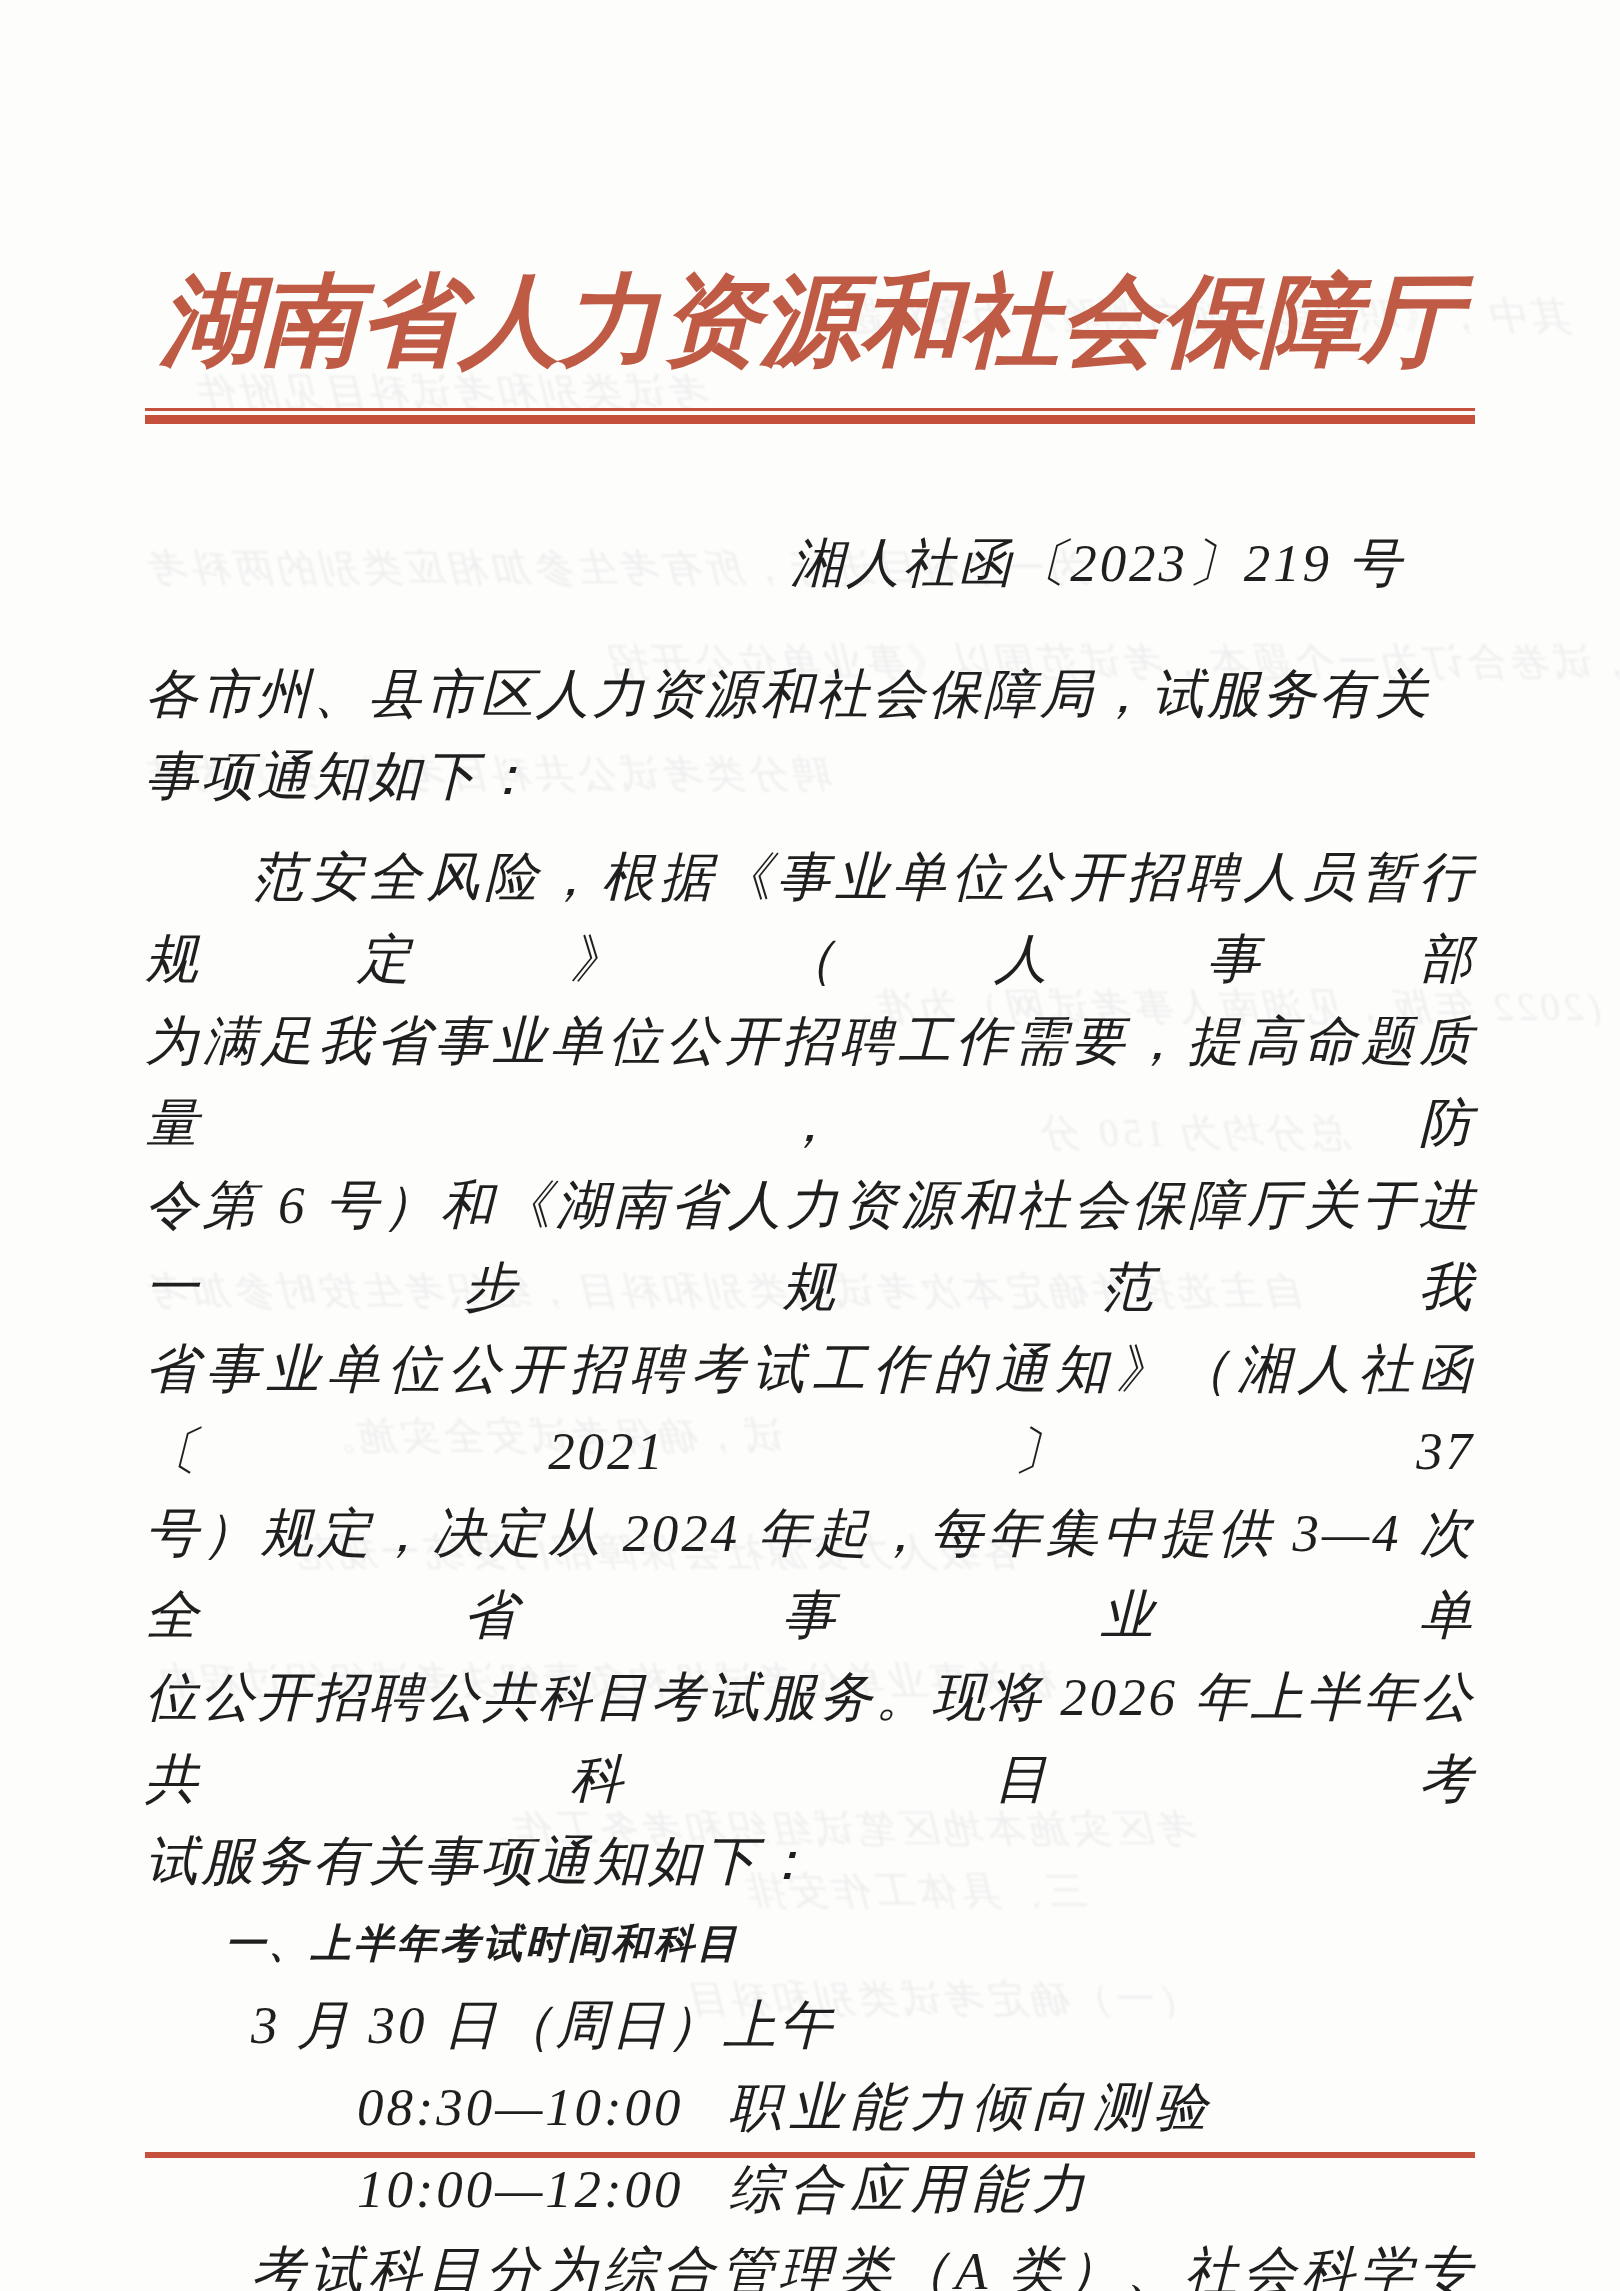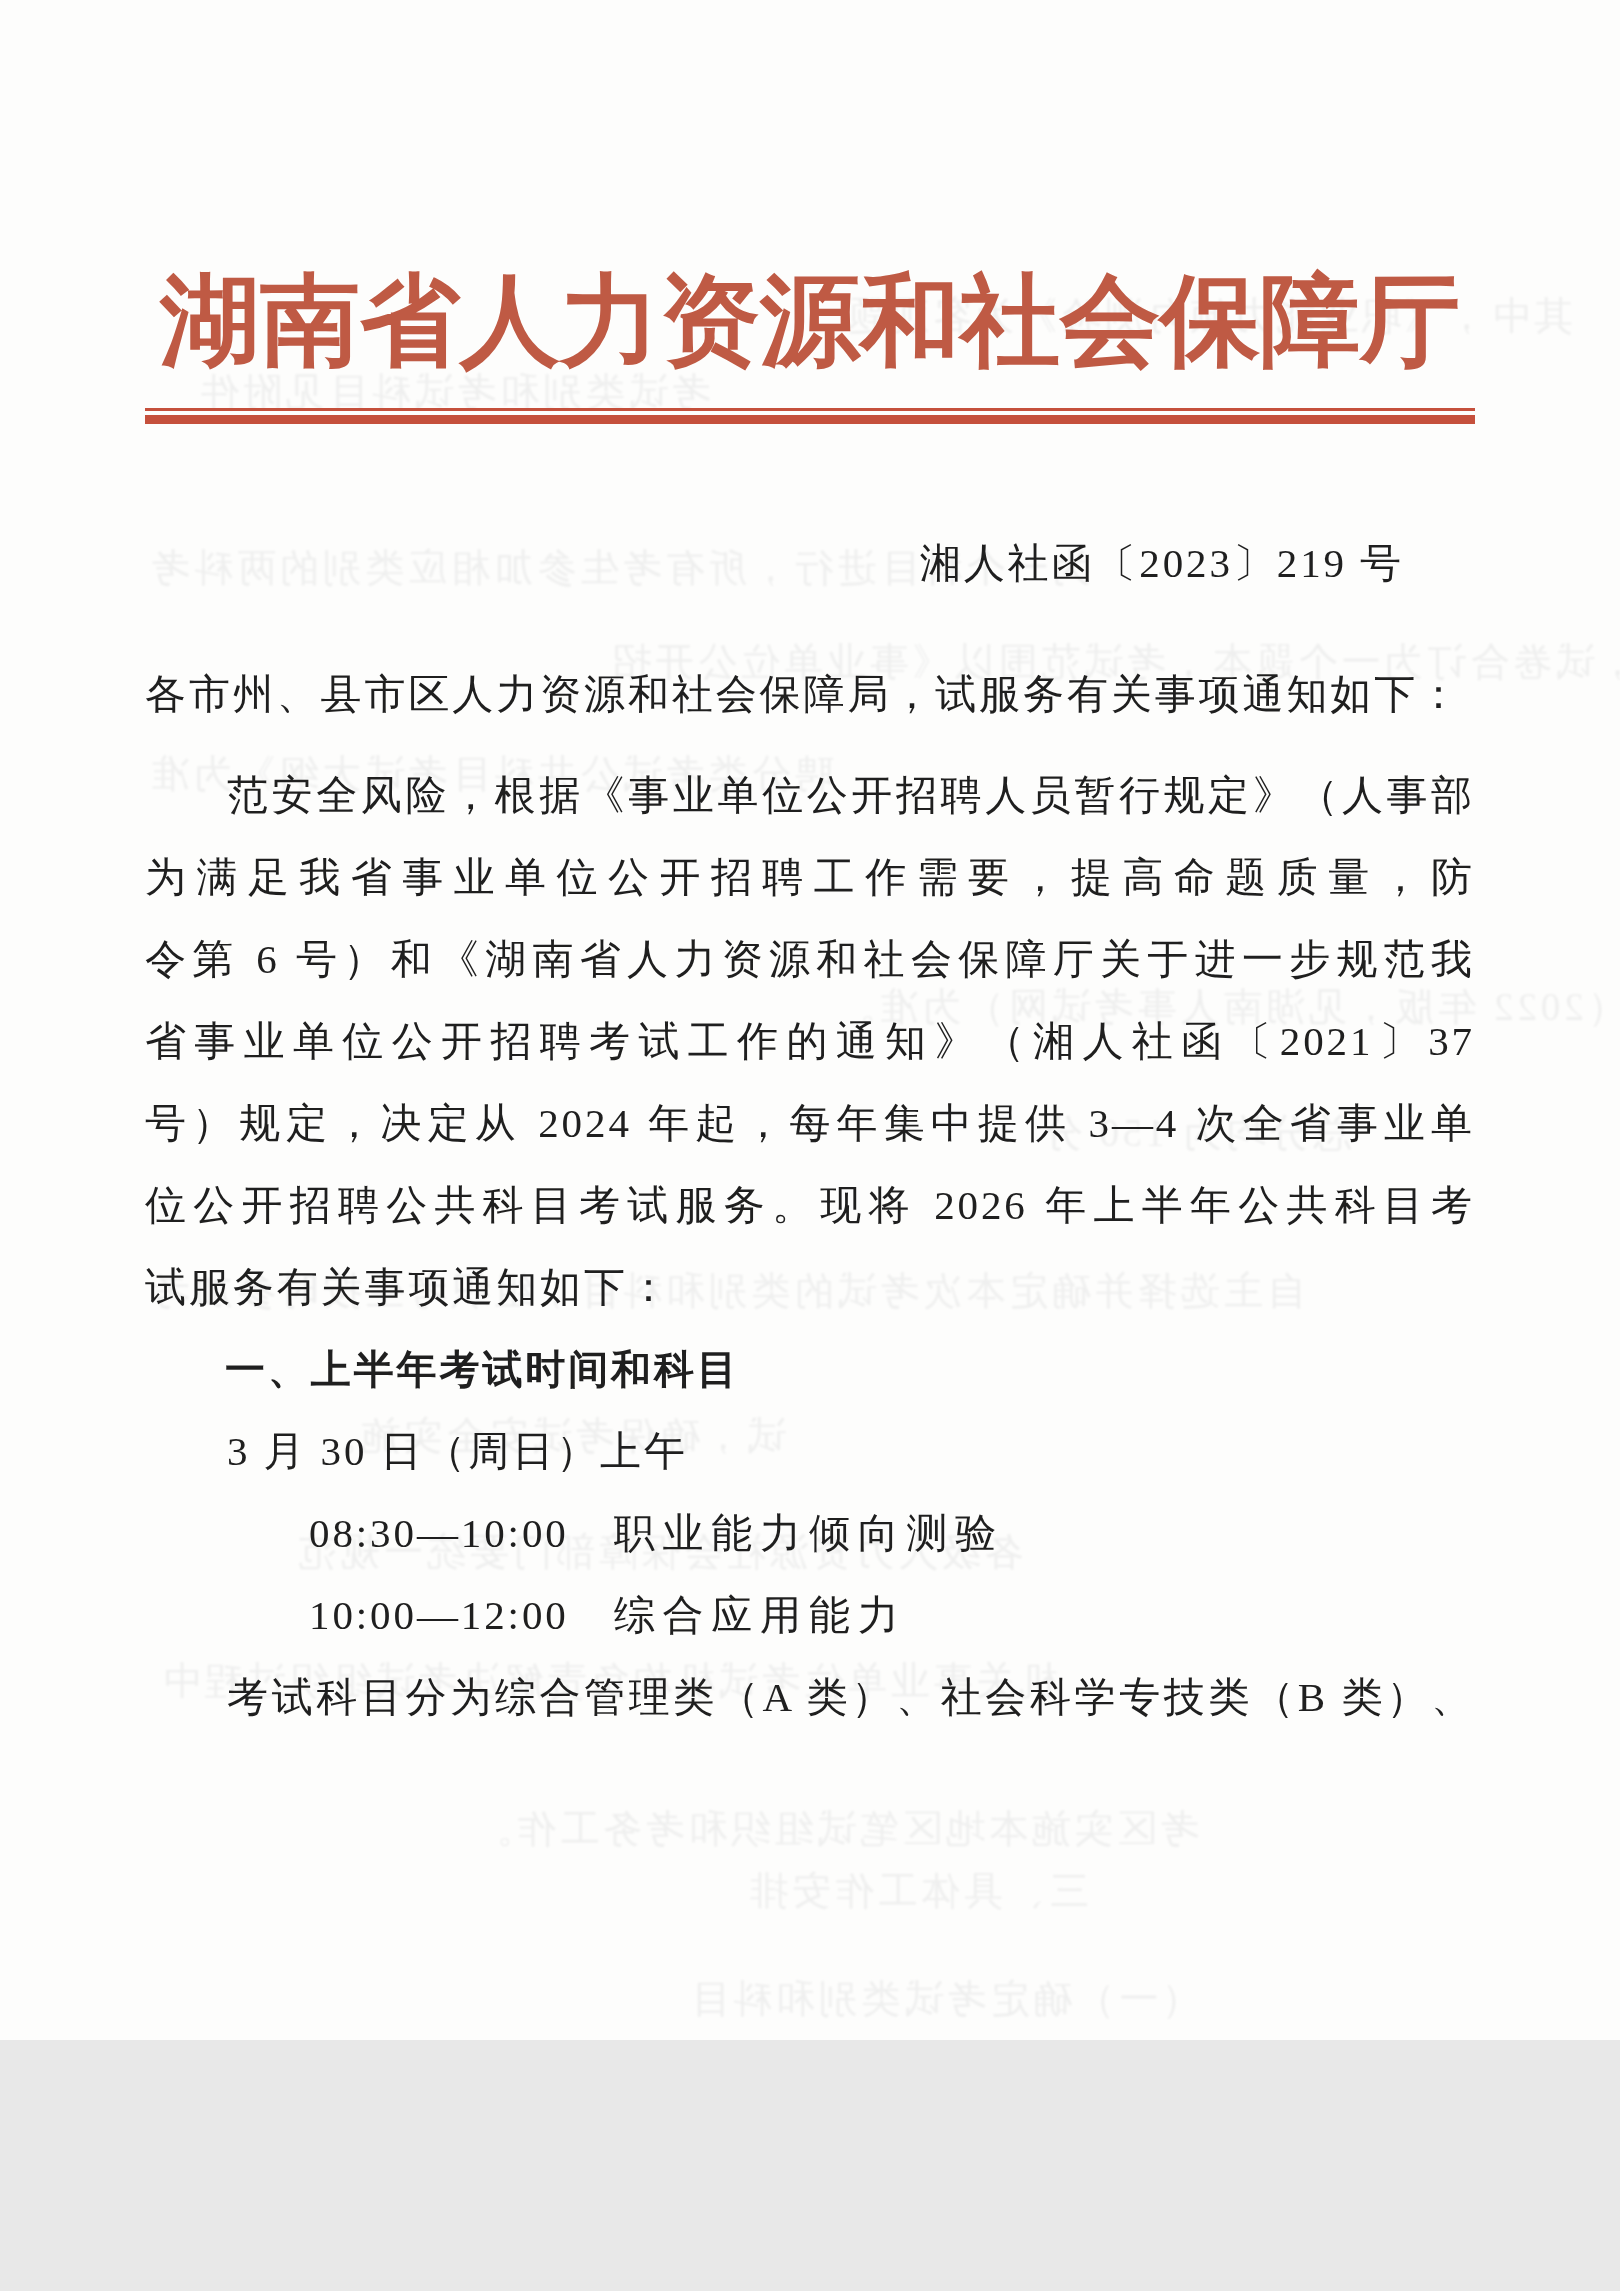"湖南省人力资源和社会保障厅" .page { font-style: none -> italic; height: 2040px -> 2291px }
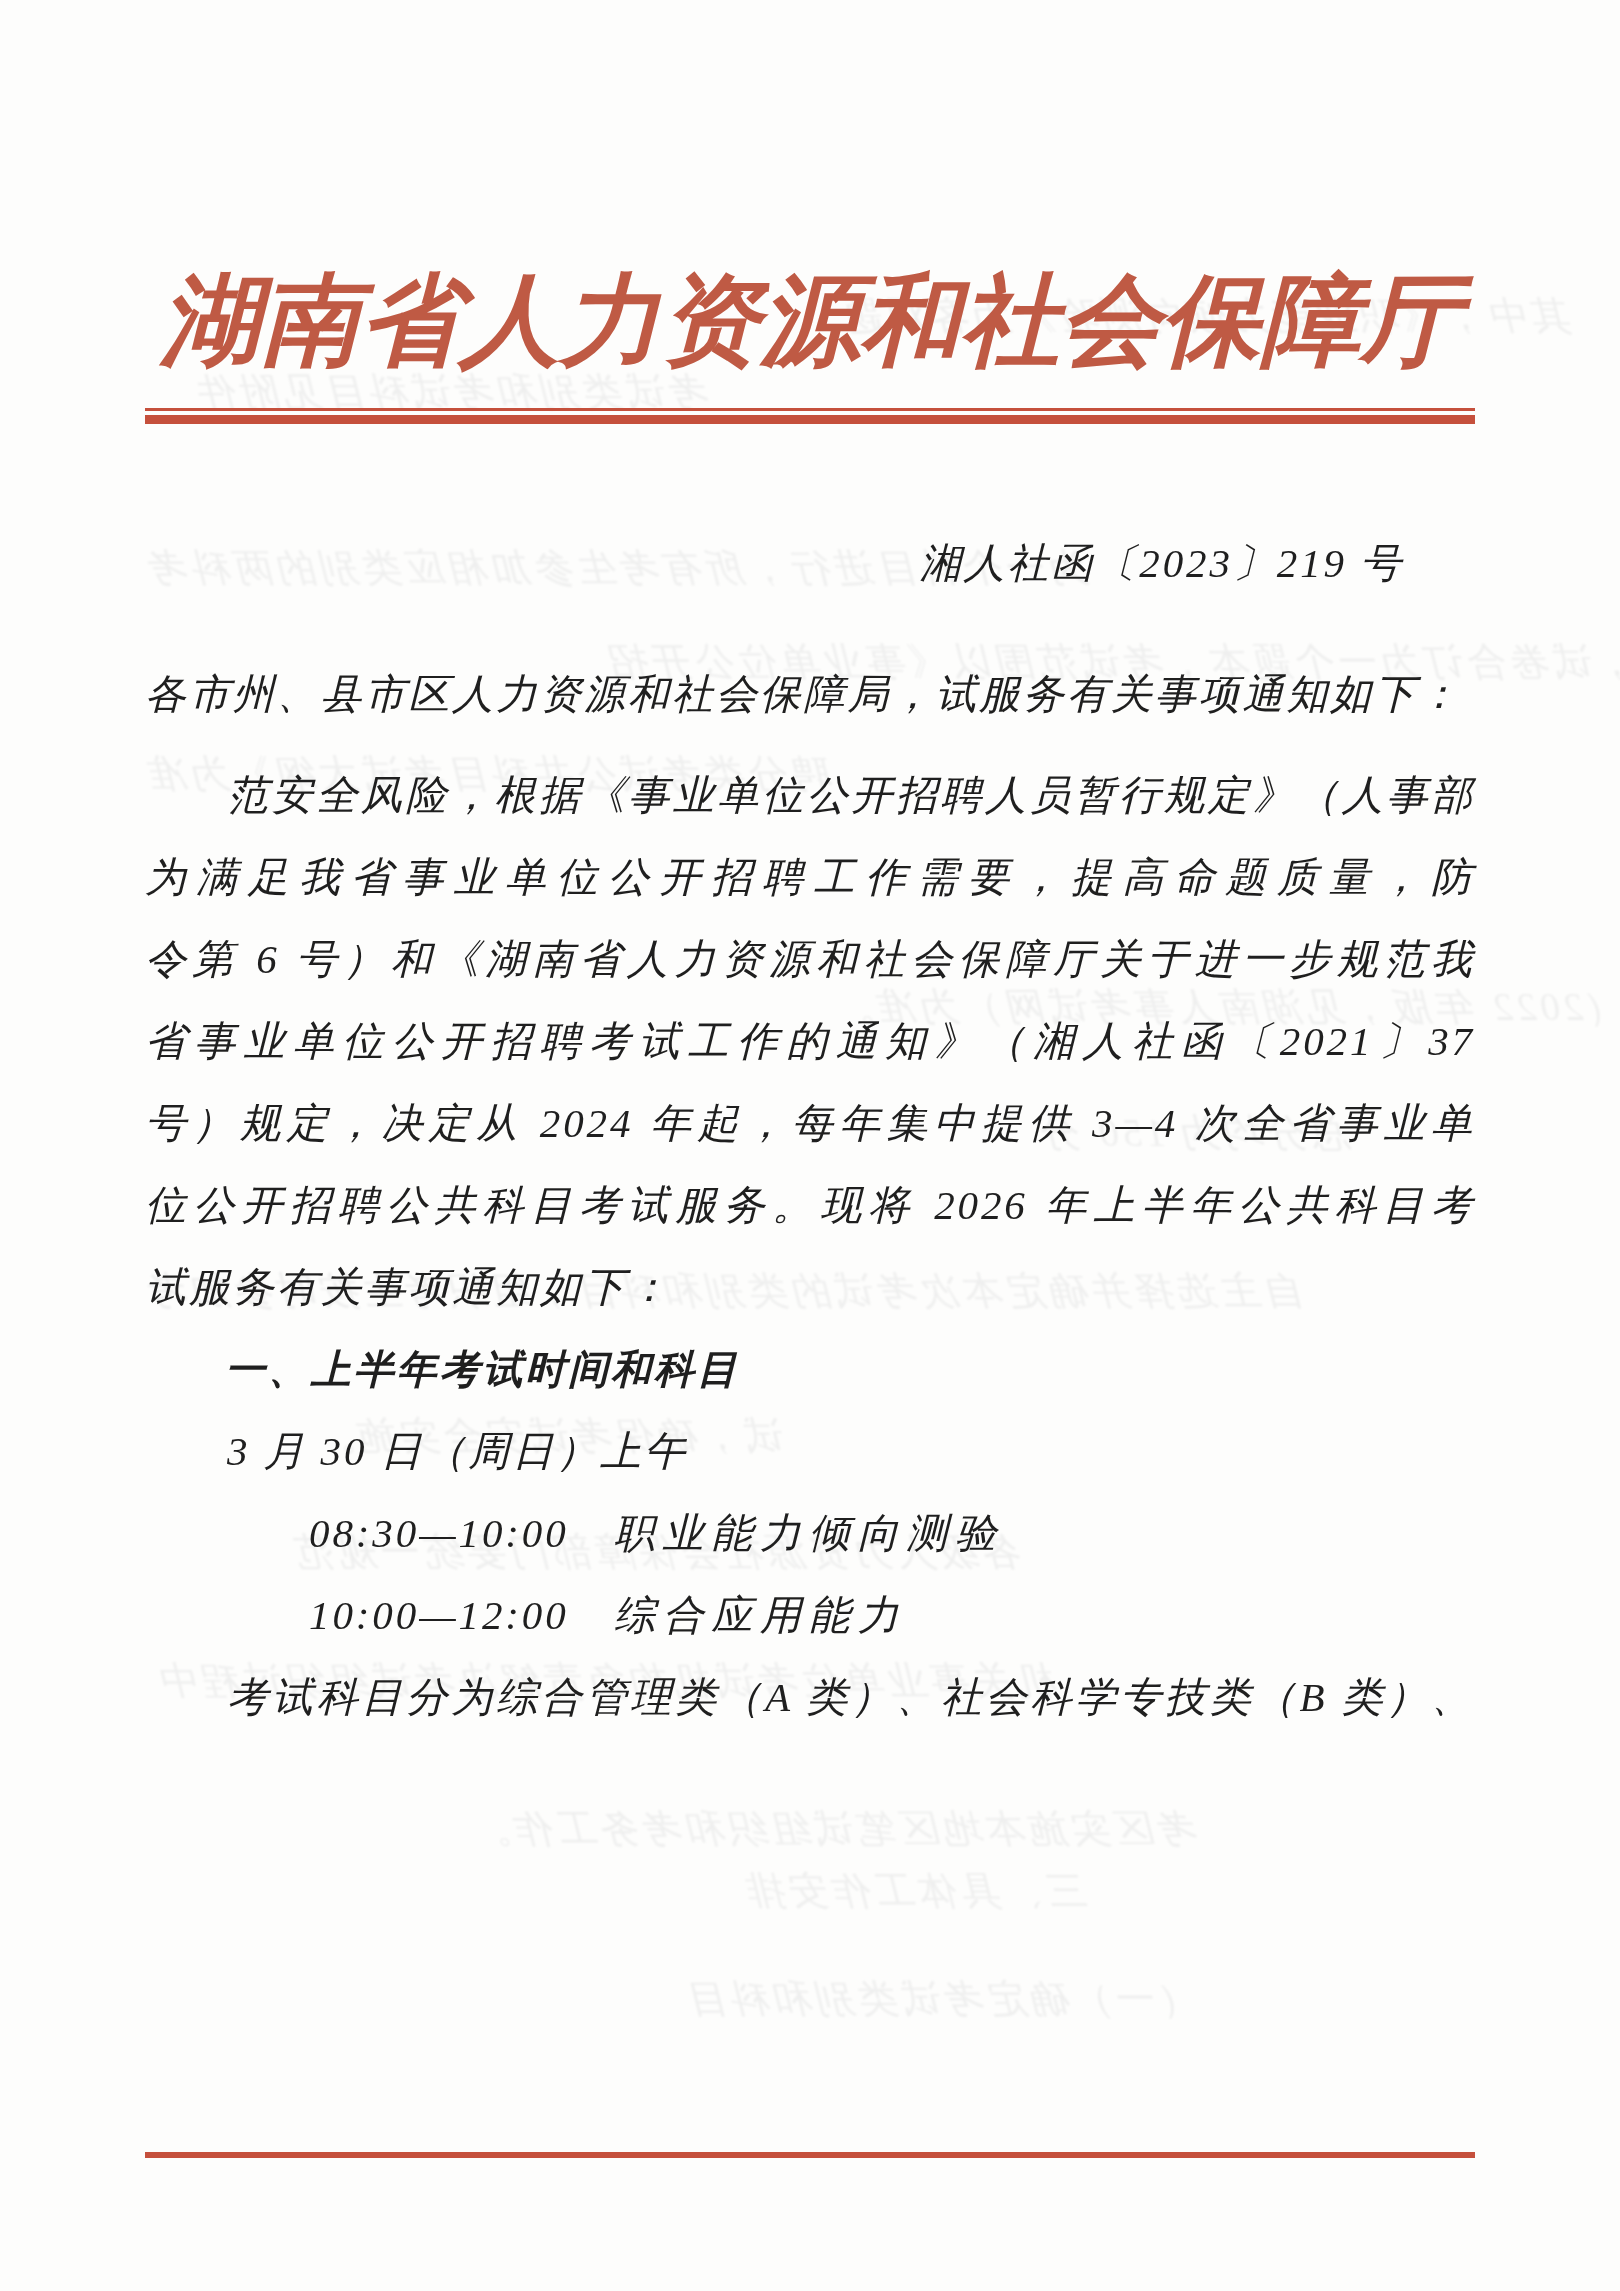"湘人社函〔2023〕219 号" .body-text { font-size: 41px -> 53px }
